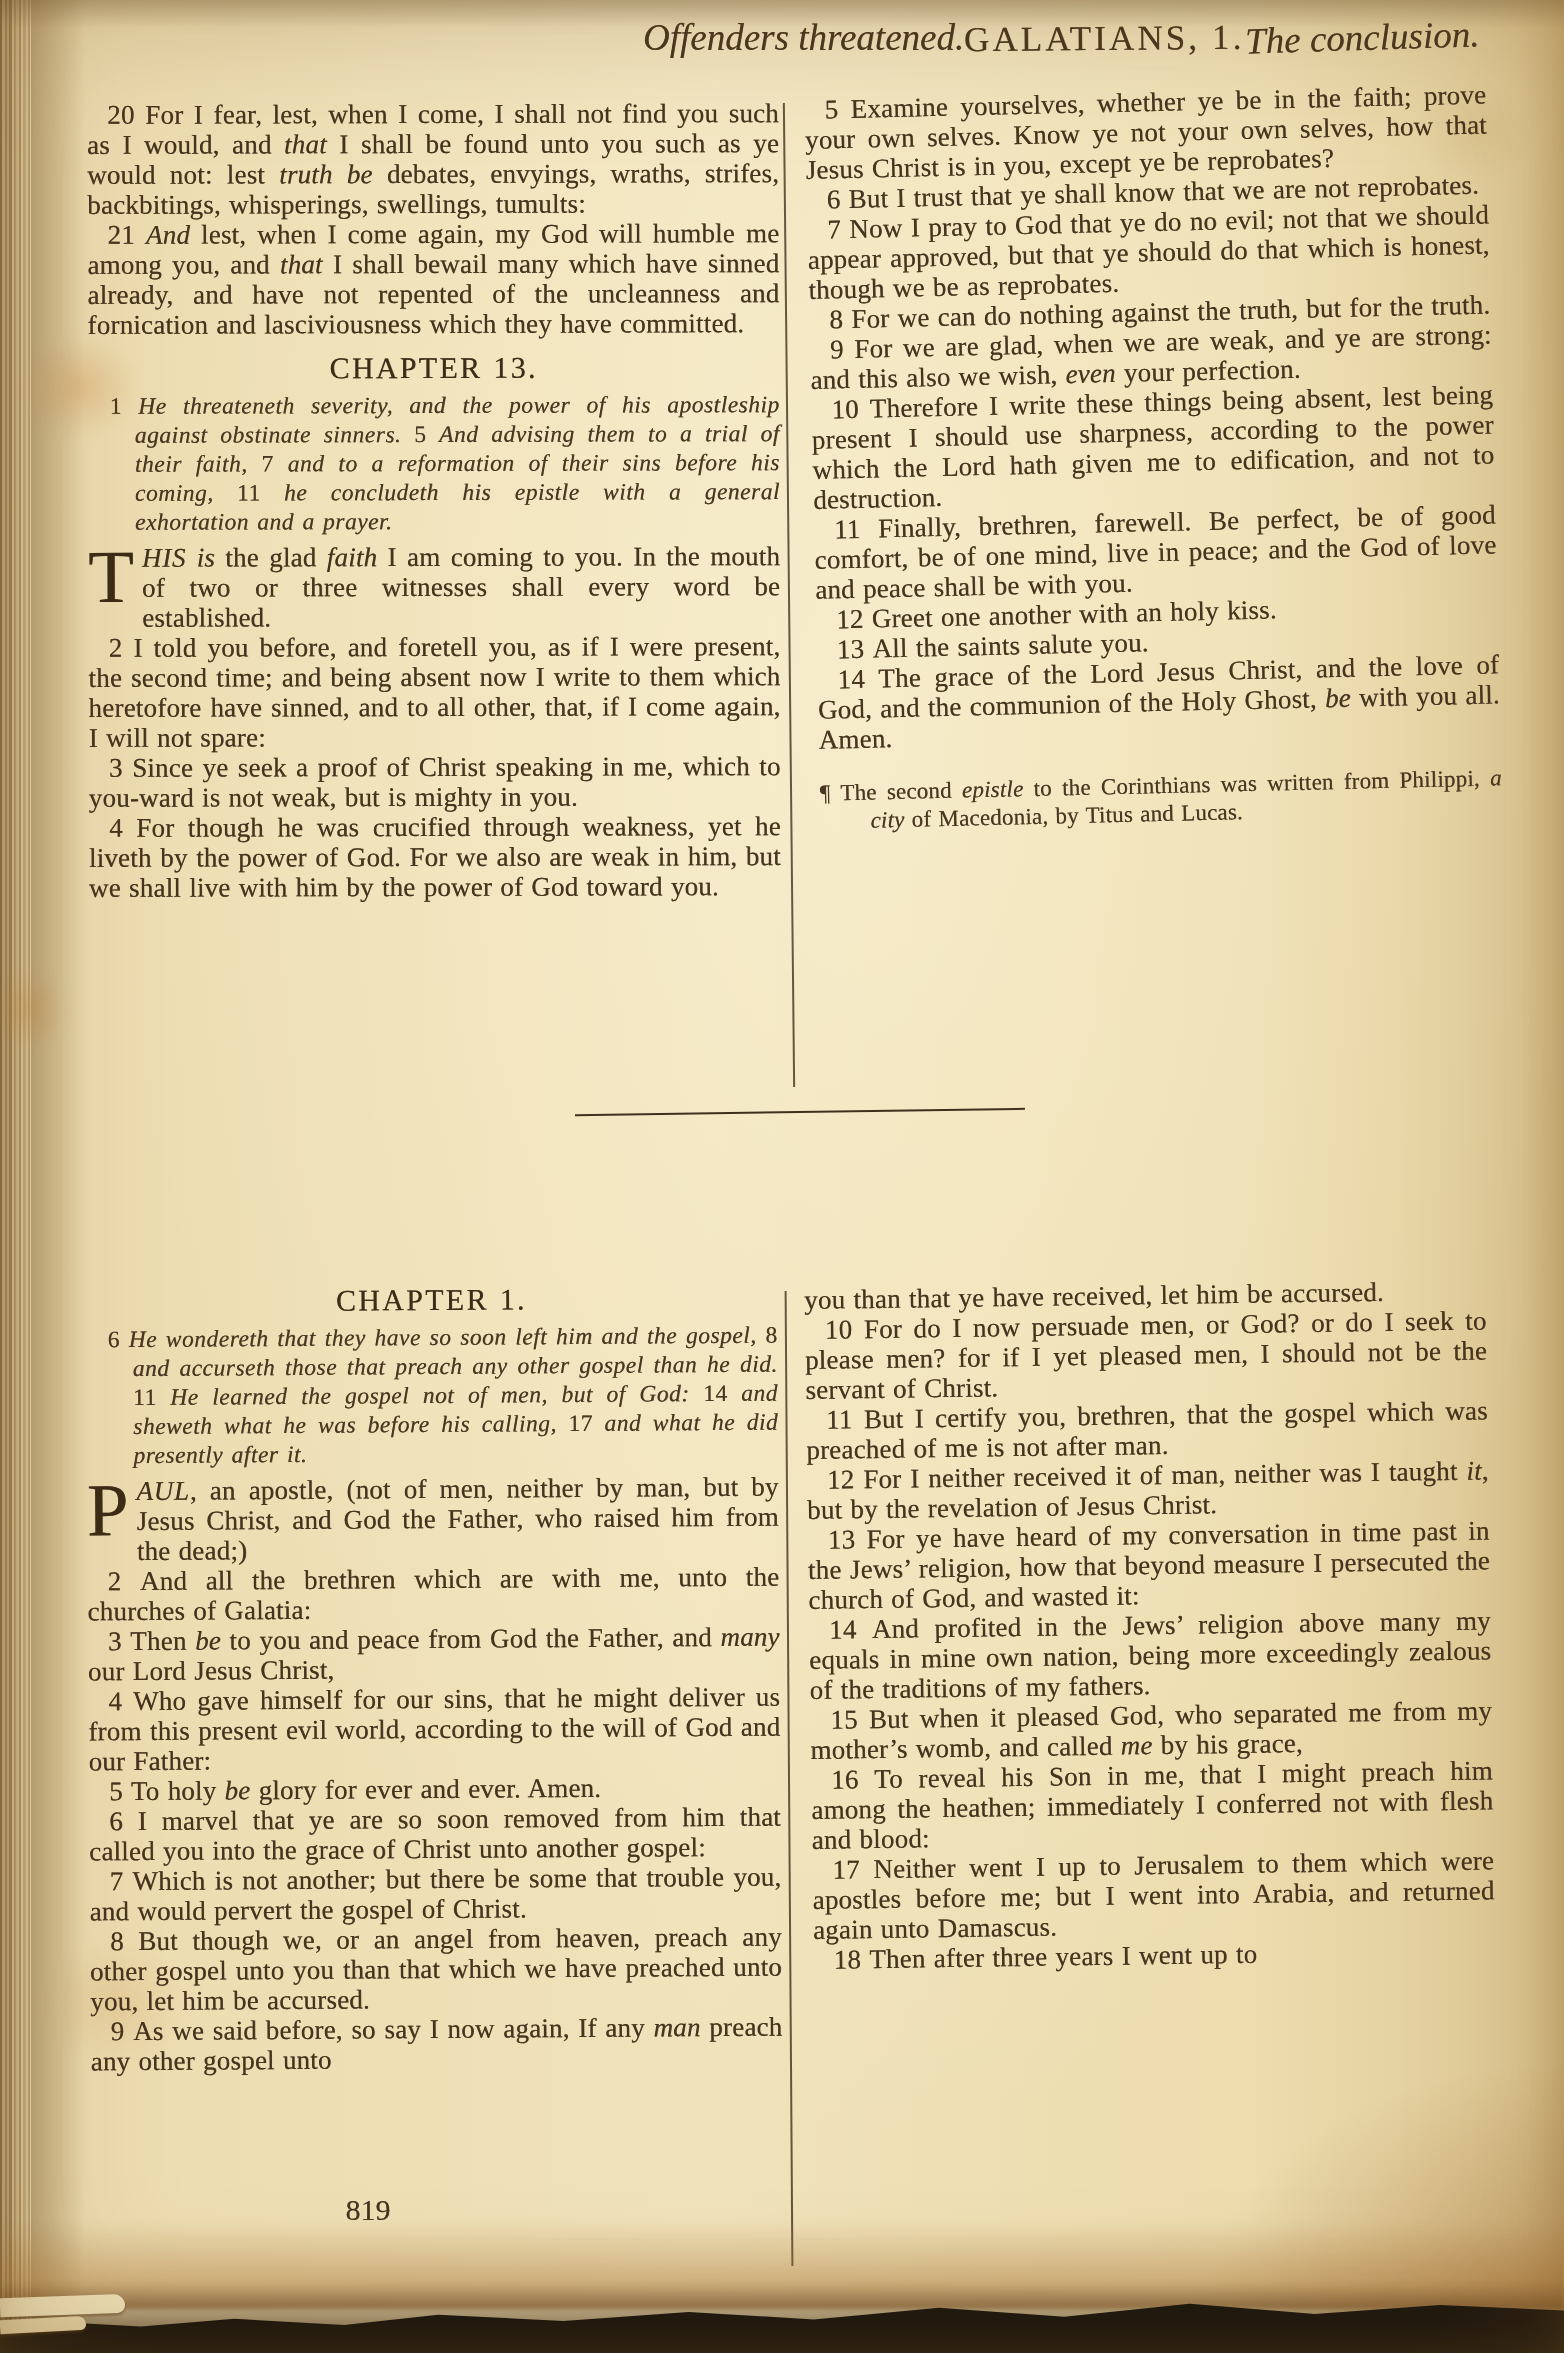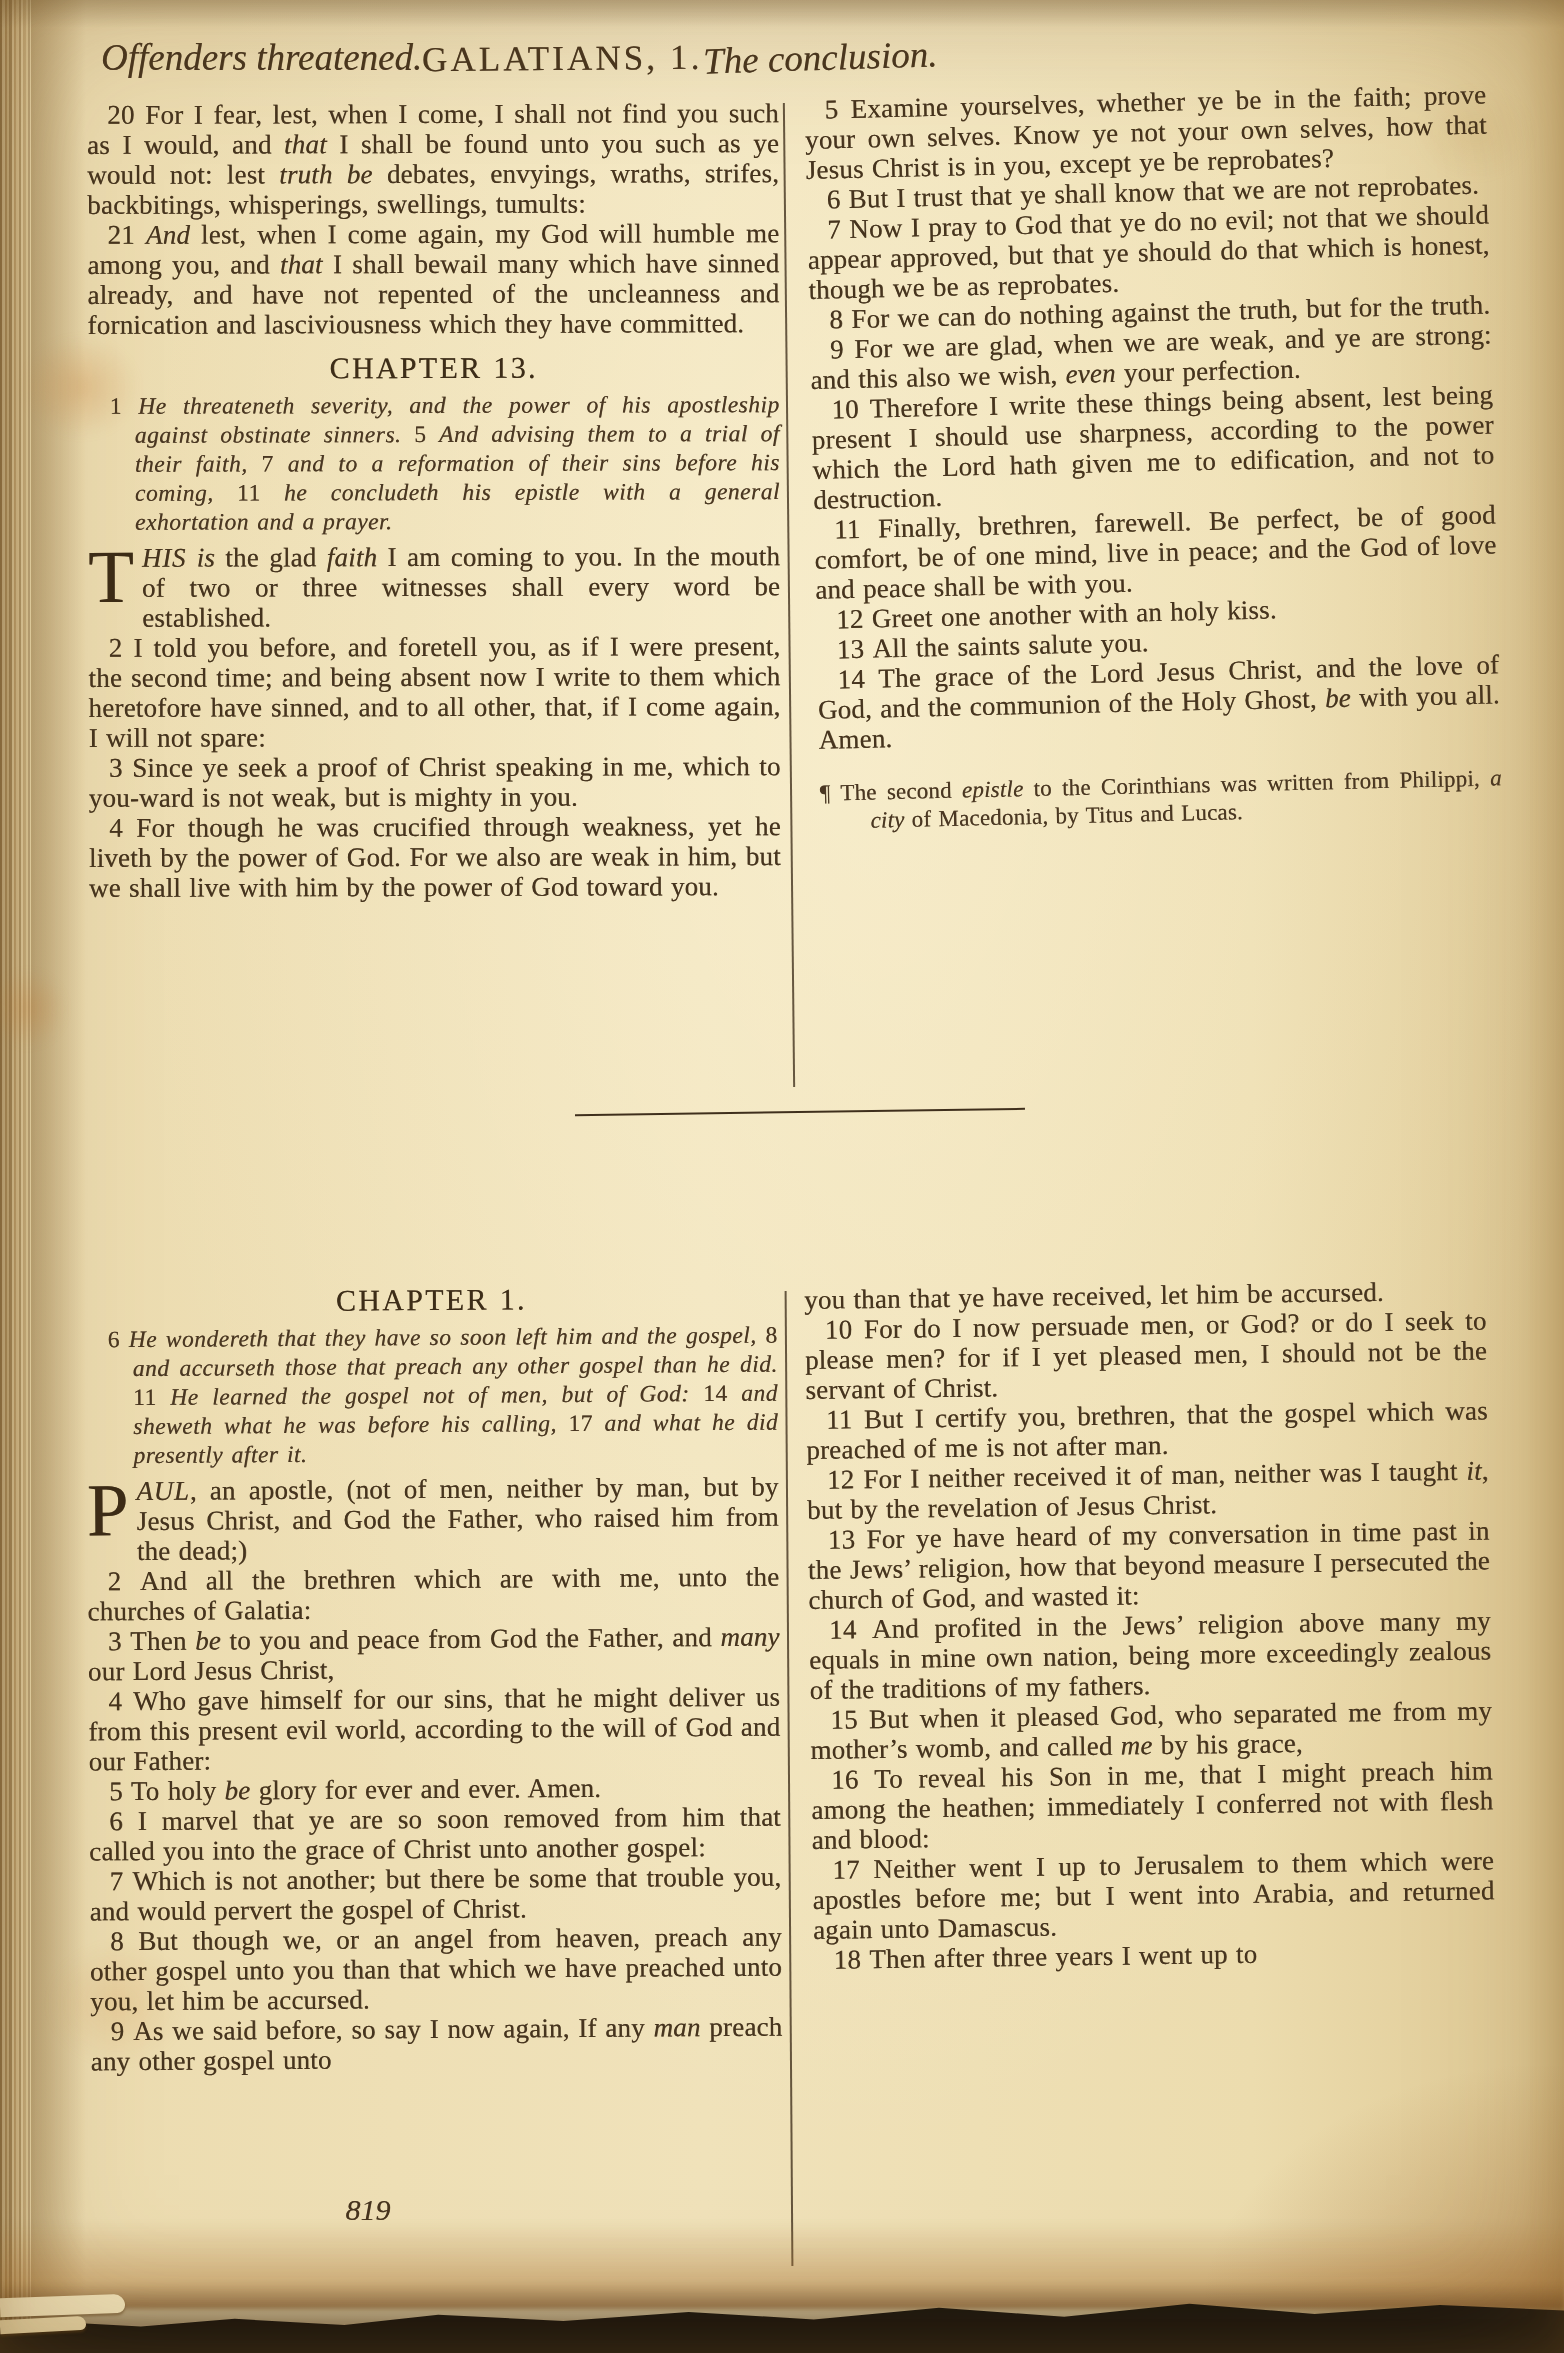"Offenders threatened." .header-row { justify-content: flex-start -> flex-end; left: 101px -> 92px; margin-top: 20px -> none }
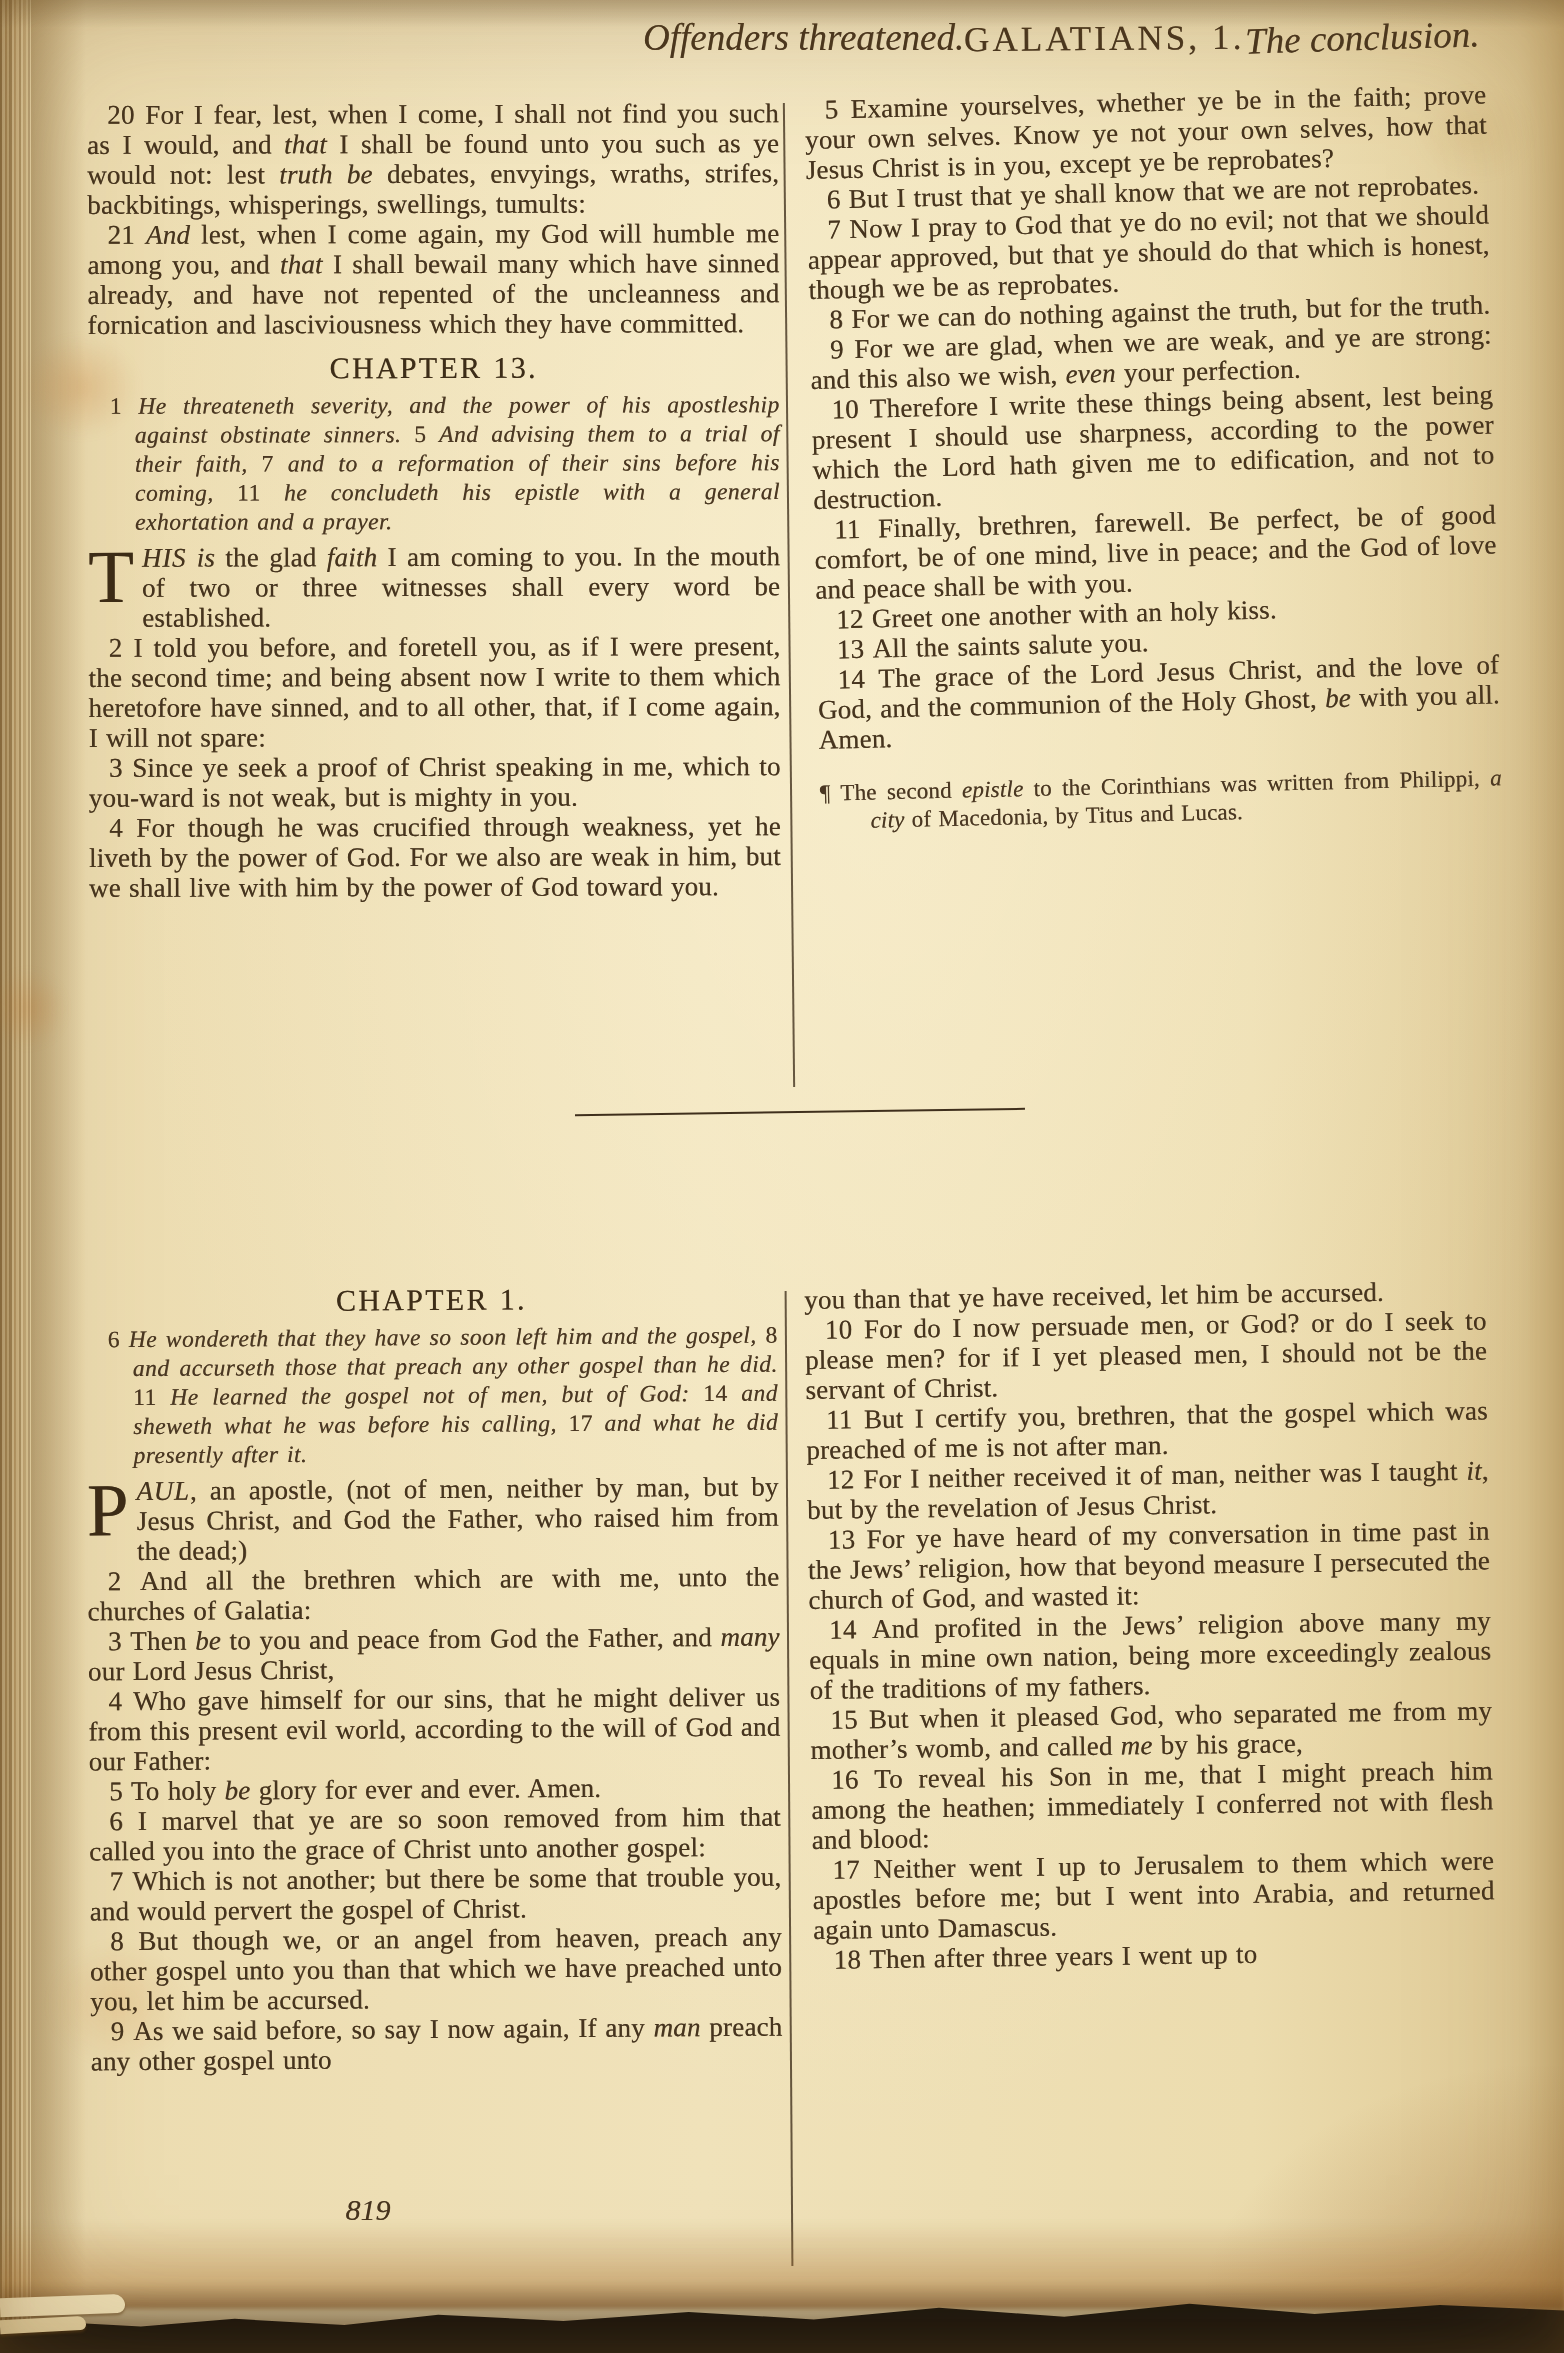"819" .page-number { font-style: italic -> none }
